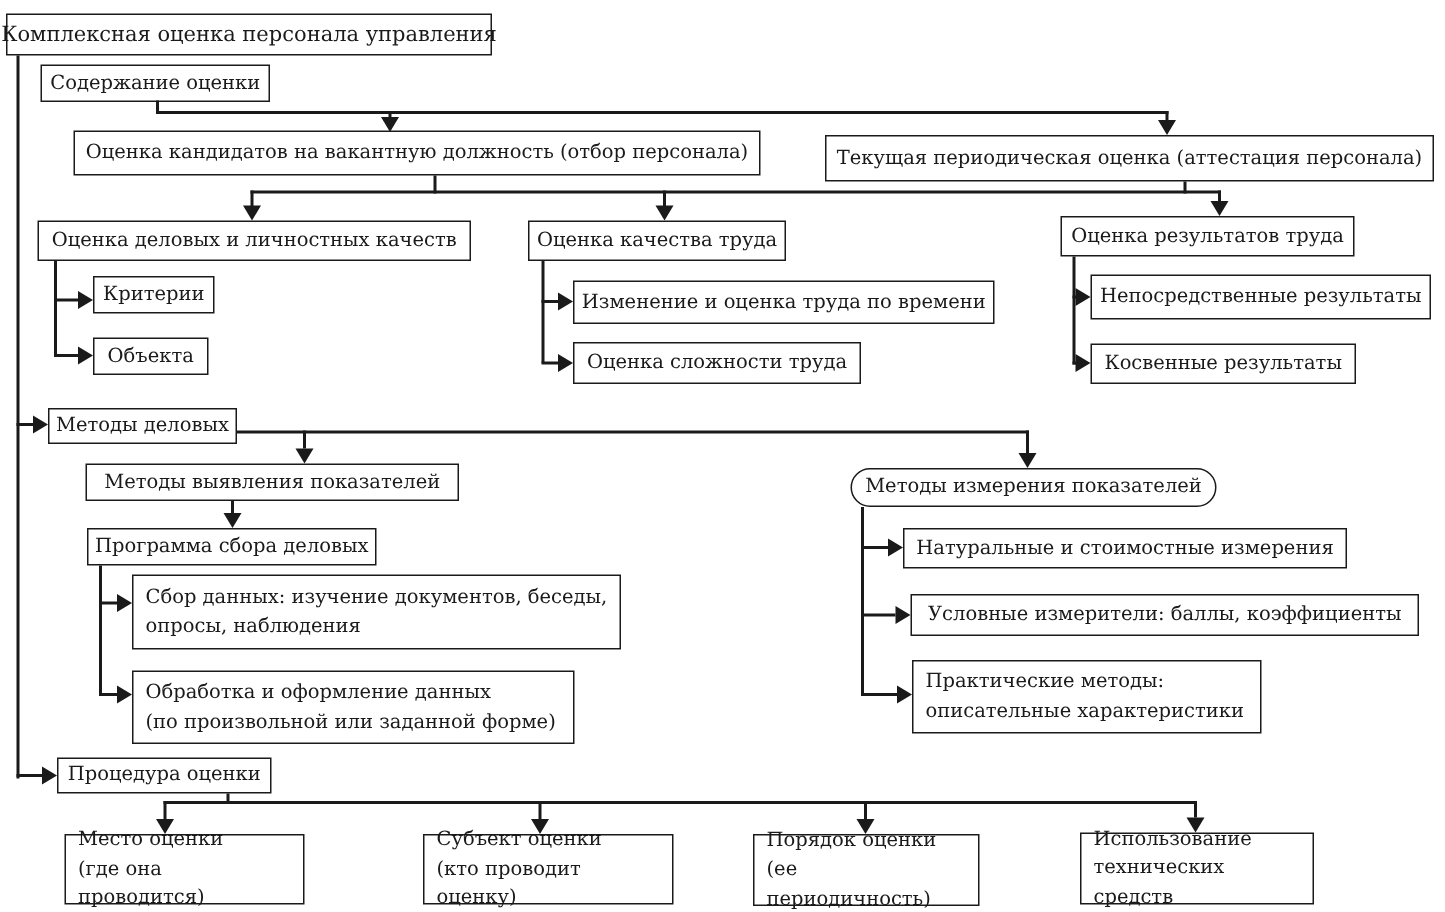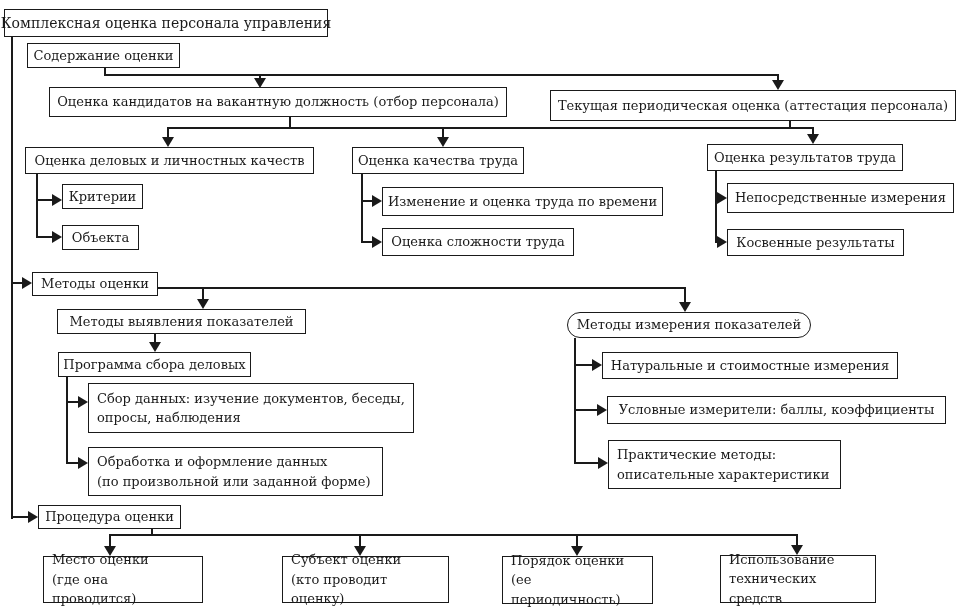"Непосредственные измерения" div.box { text: измерения -> результаты }
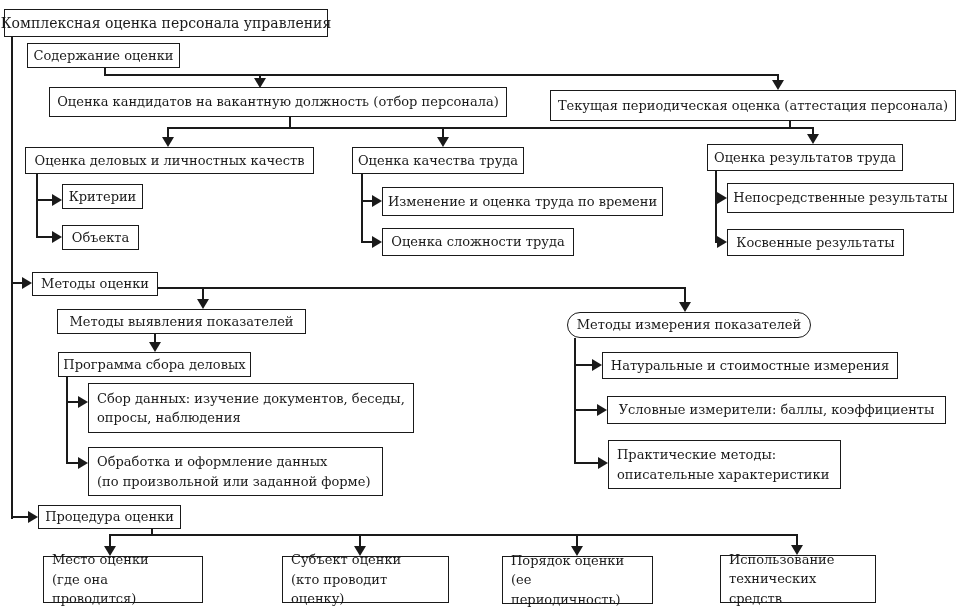"Методы оценки" div.box { text: оценки -> деловых }
